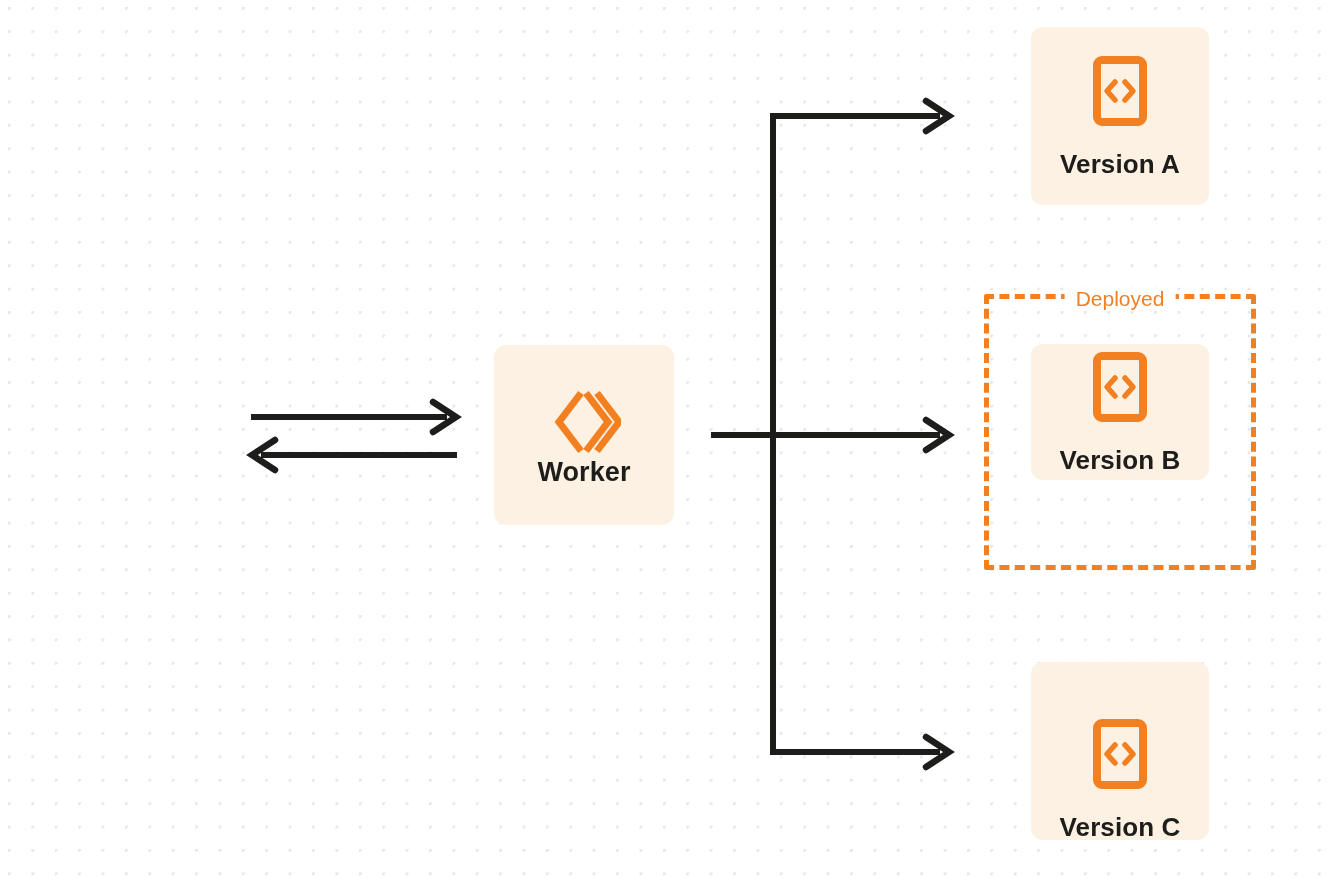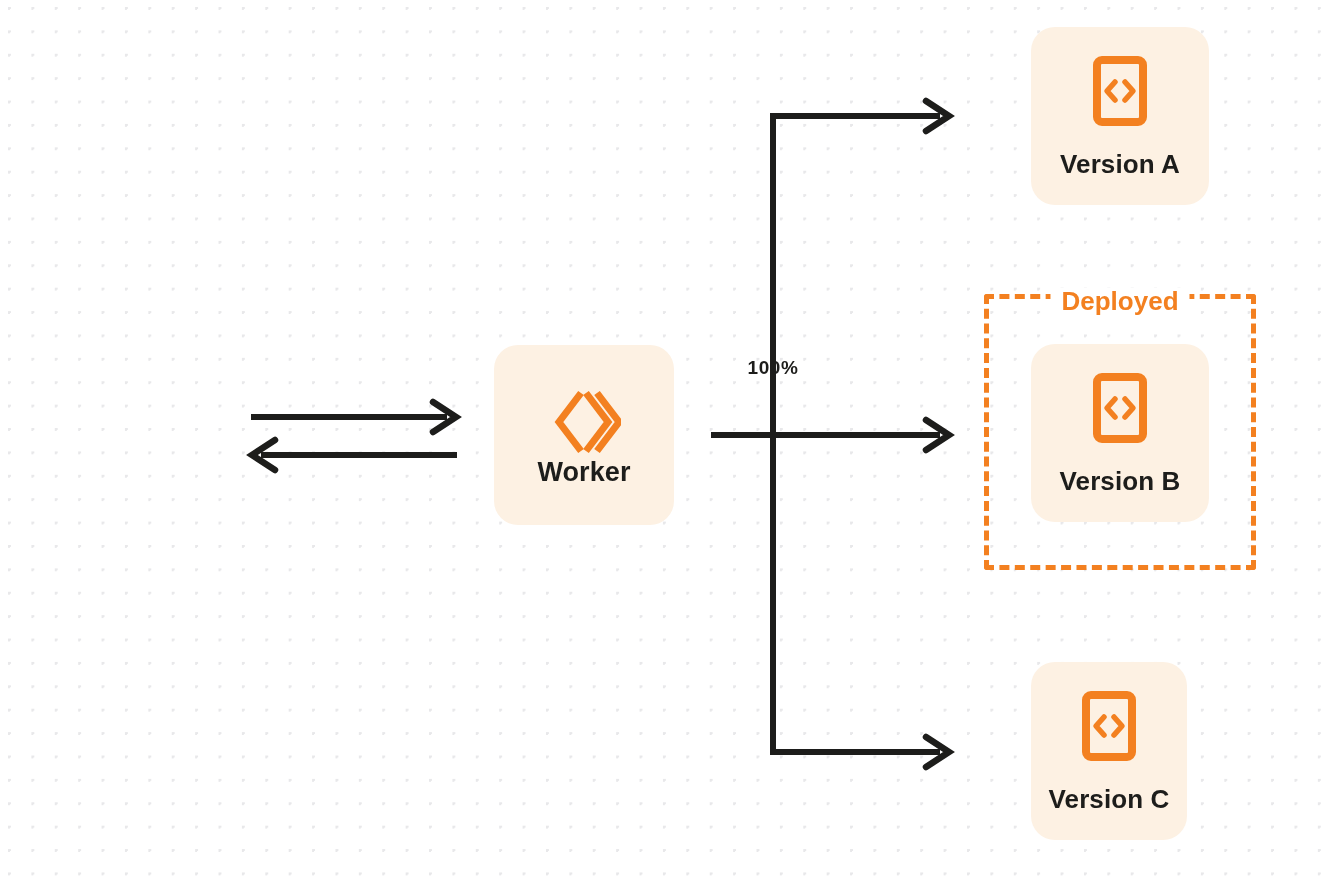"Version A" .node { border-radius: 24px -> 12px }
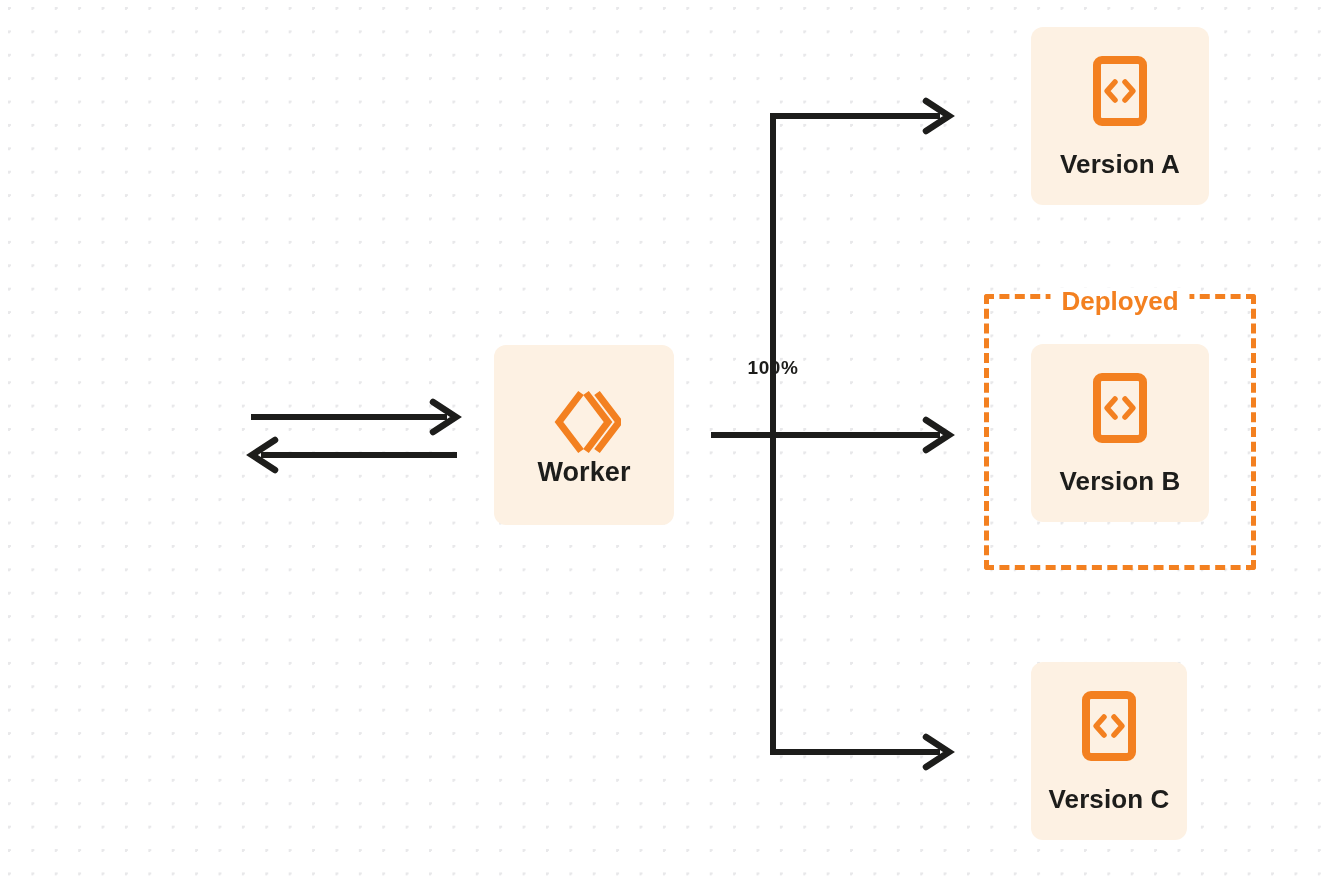"Deployed" .deployed-title { font-size: 26px -> 21px; font-weight: bold -> normal }
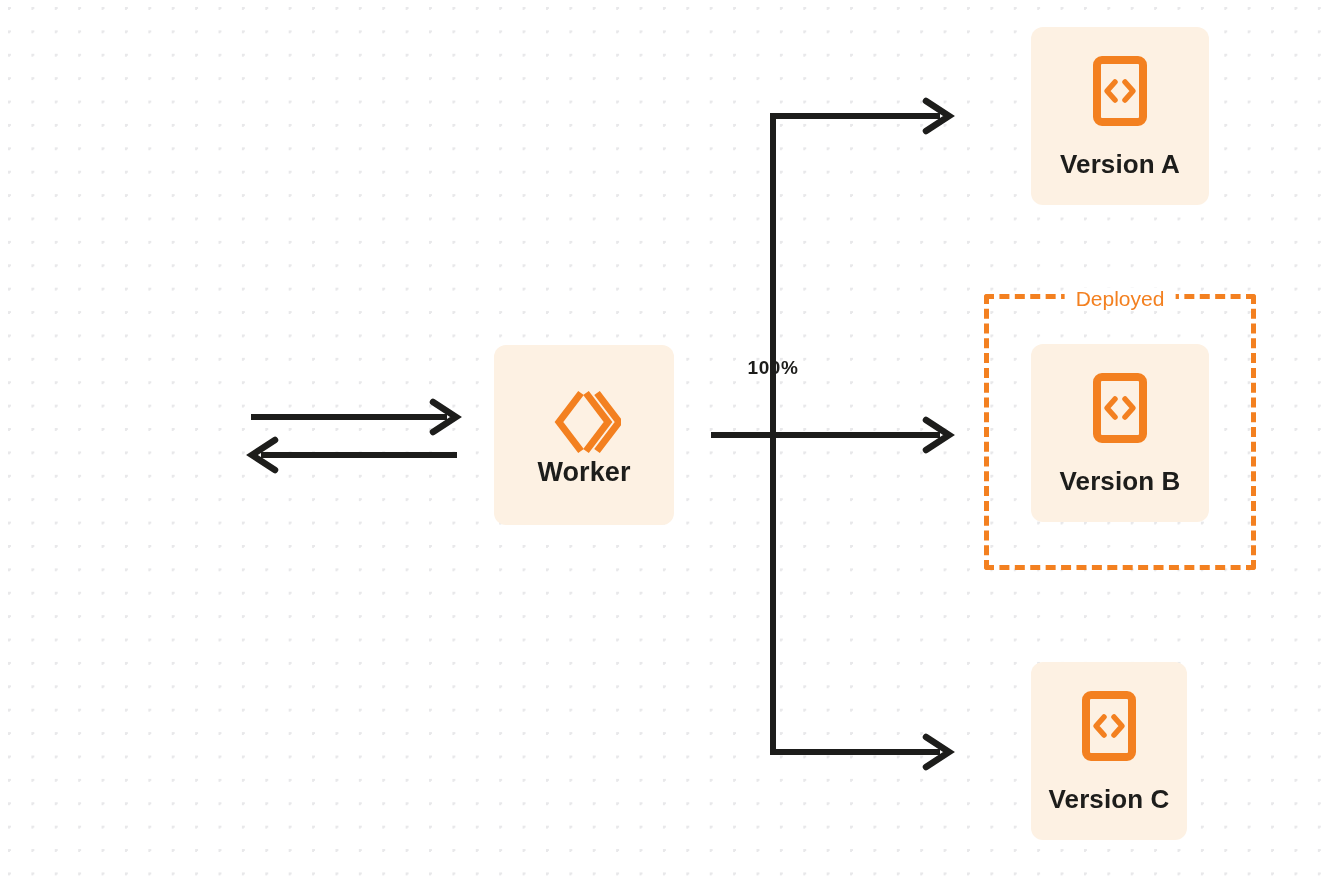"100%" div { html: <div>100%</div> -> none }
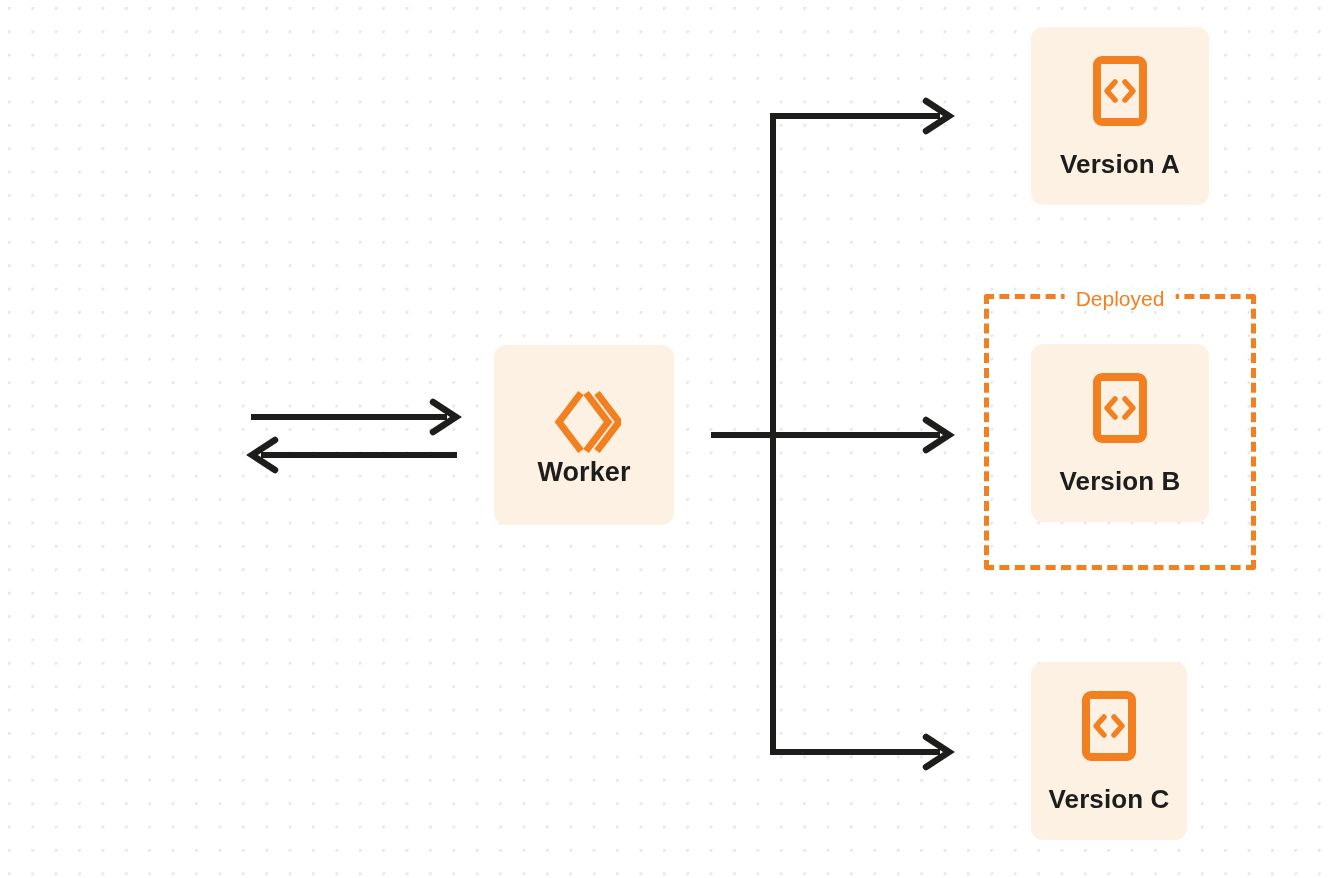"Version B" div.node { height: 178px -> 136px }
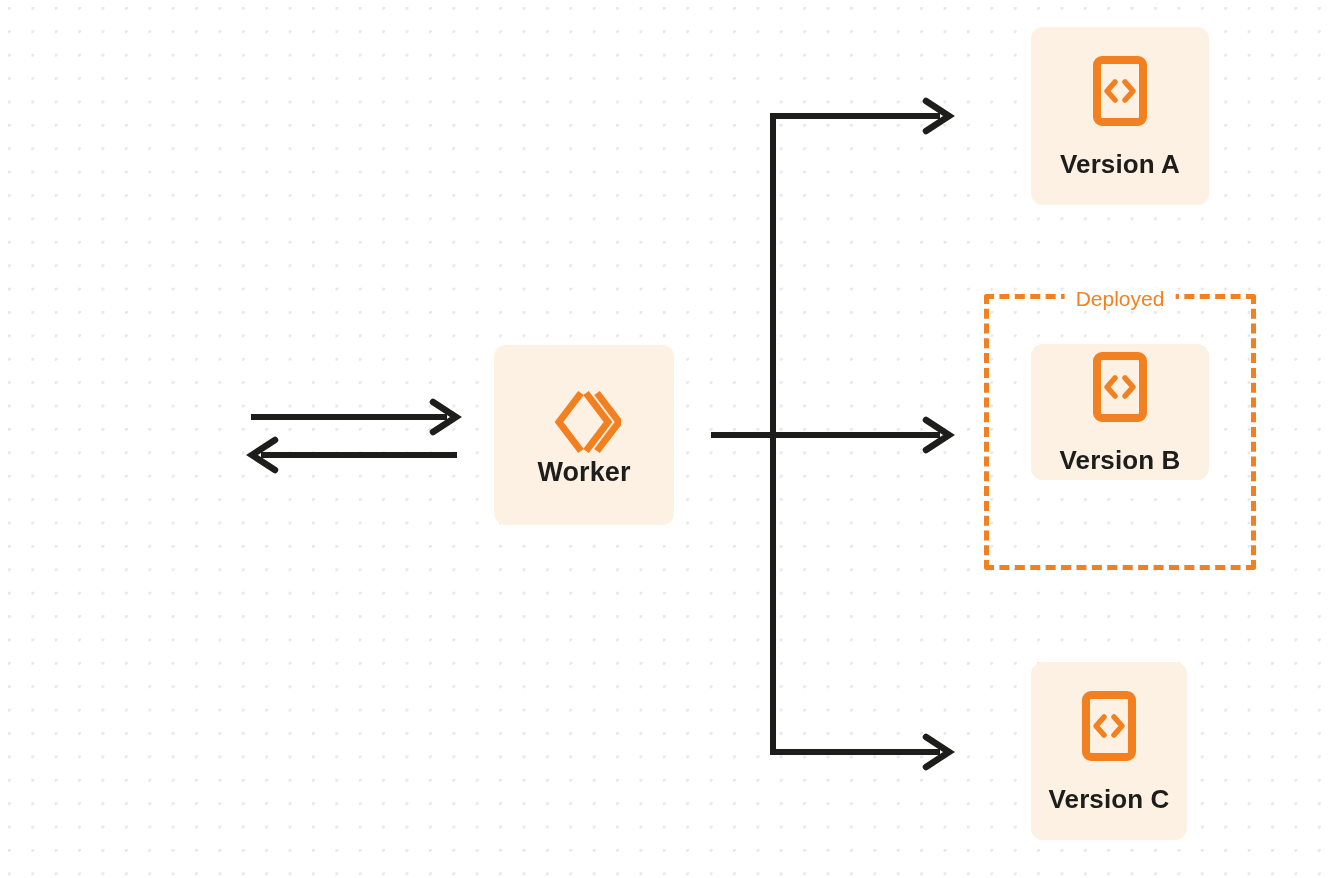"Version C" div.node { justify-content: none -> flex-end; width: 156px -> 178px }
